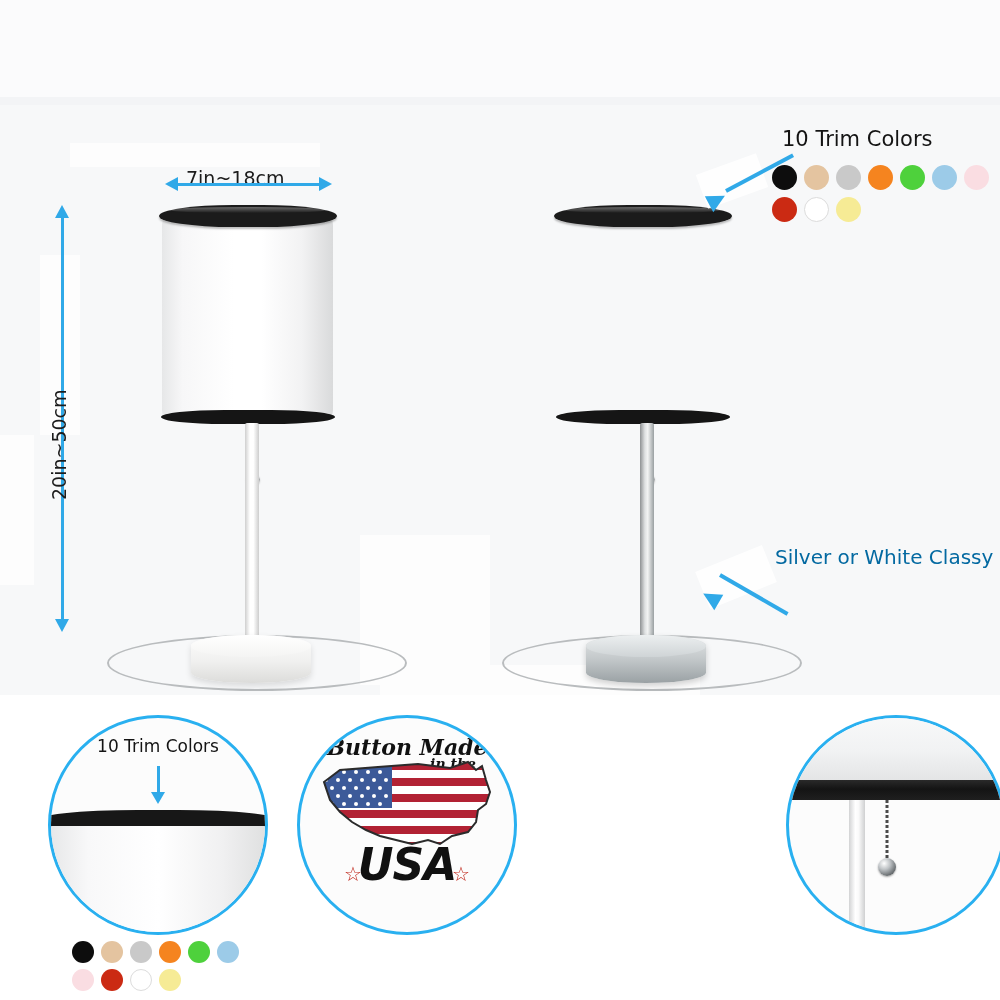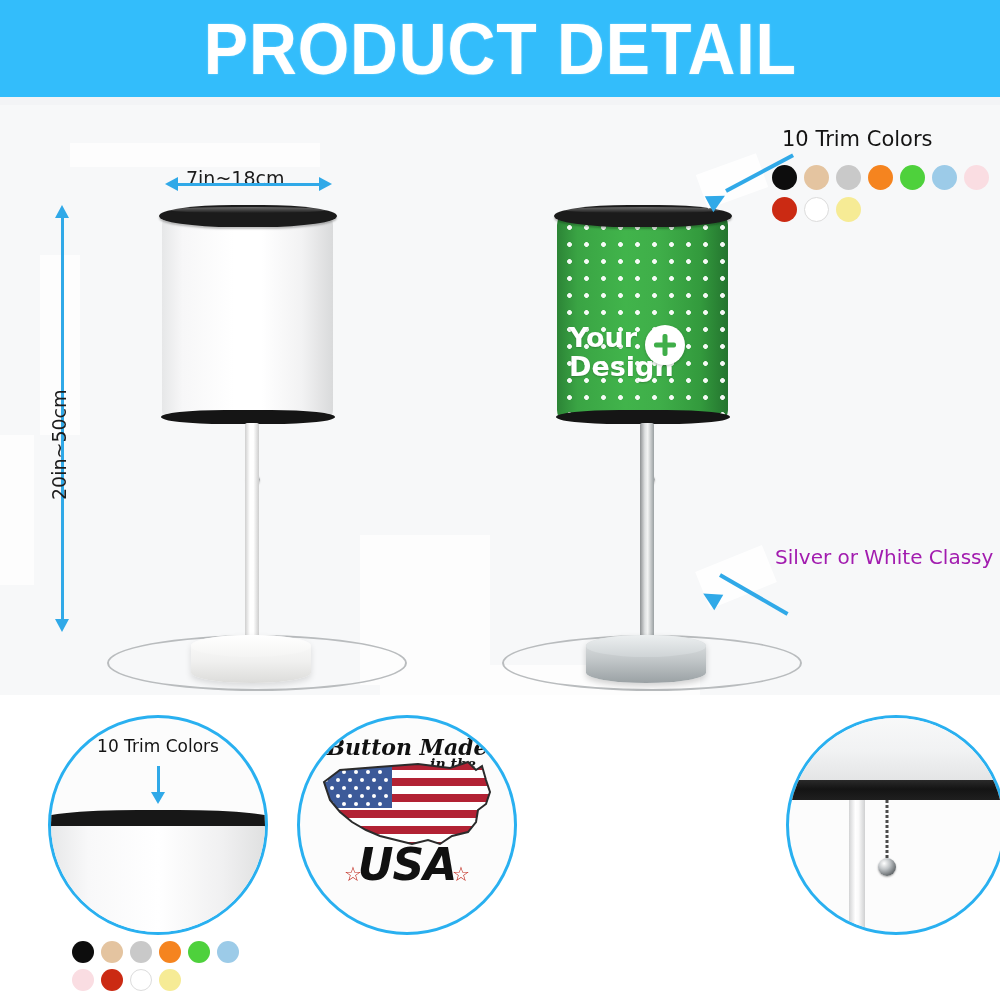"PRODUCT DETAIL" div.header { html: <div> <div>PRODUCT DETAIL</div> </div> -> none }
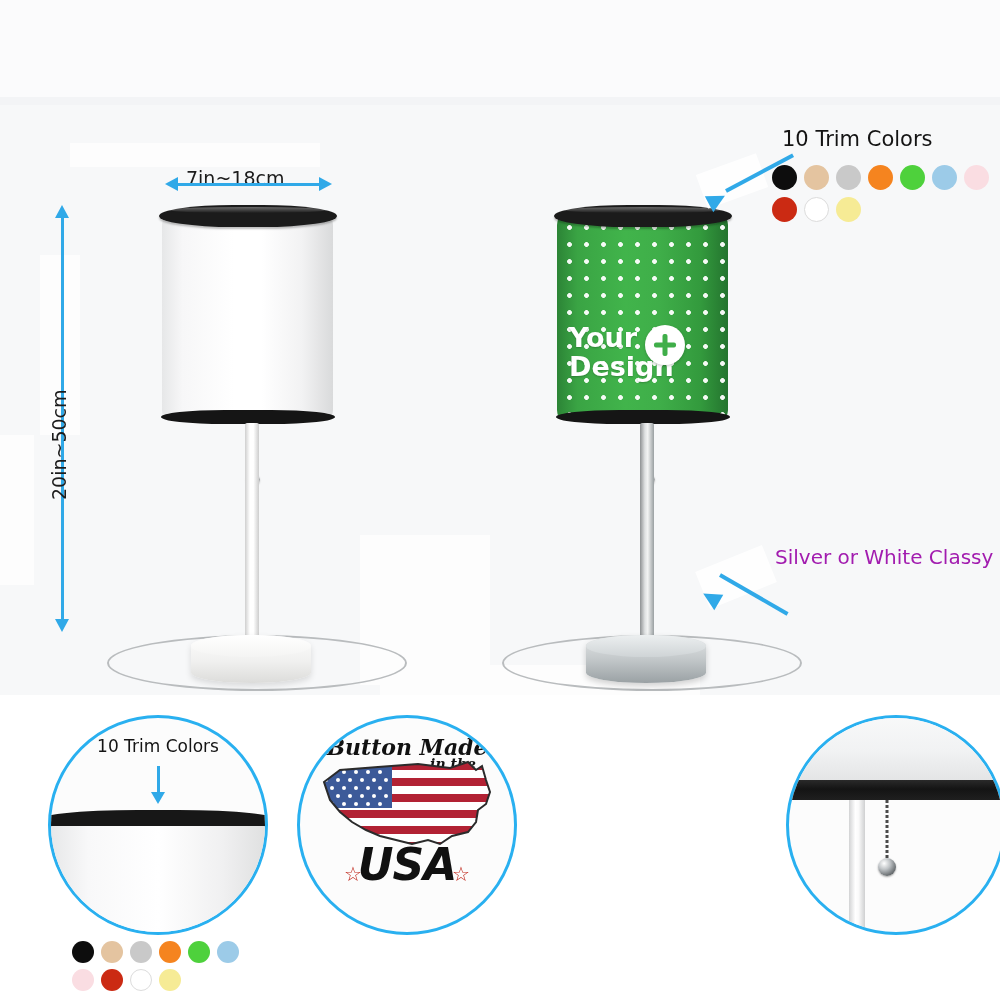"Your" div.shade { html: <div> <div></div> <div></div> <div> <div>Your</div> <div>Design</div> </div> <div></div> </div> -> none }
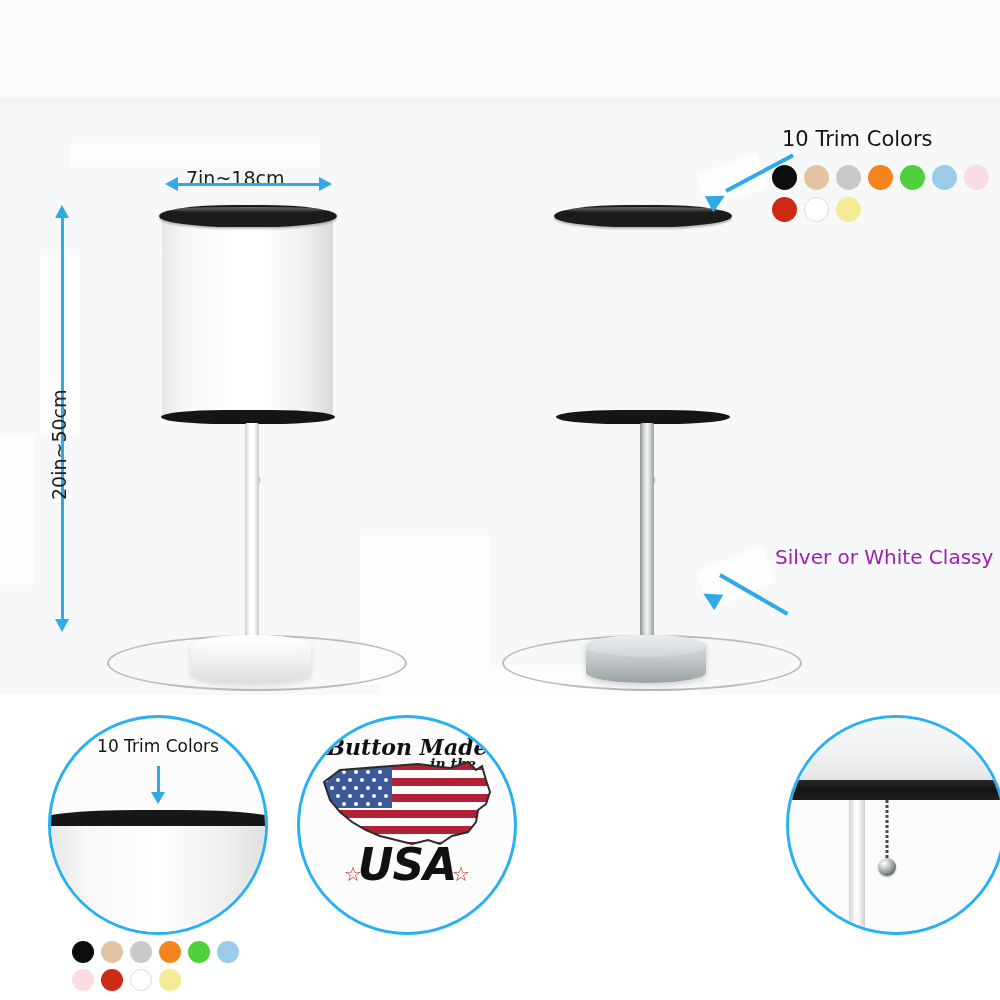"Silver or White Classy" .callout-label { color: #a21caf -> #0369a1 }
